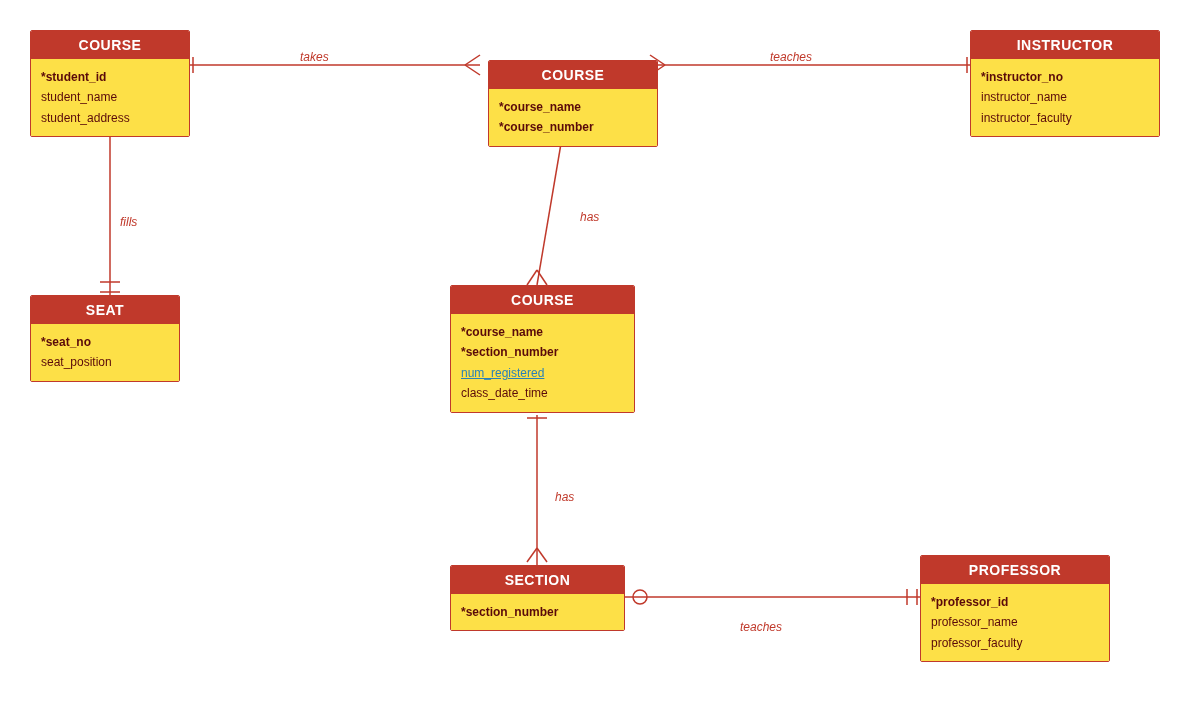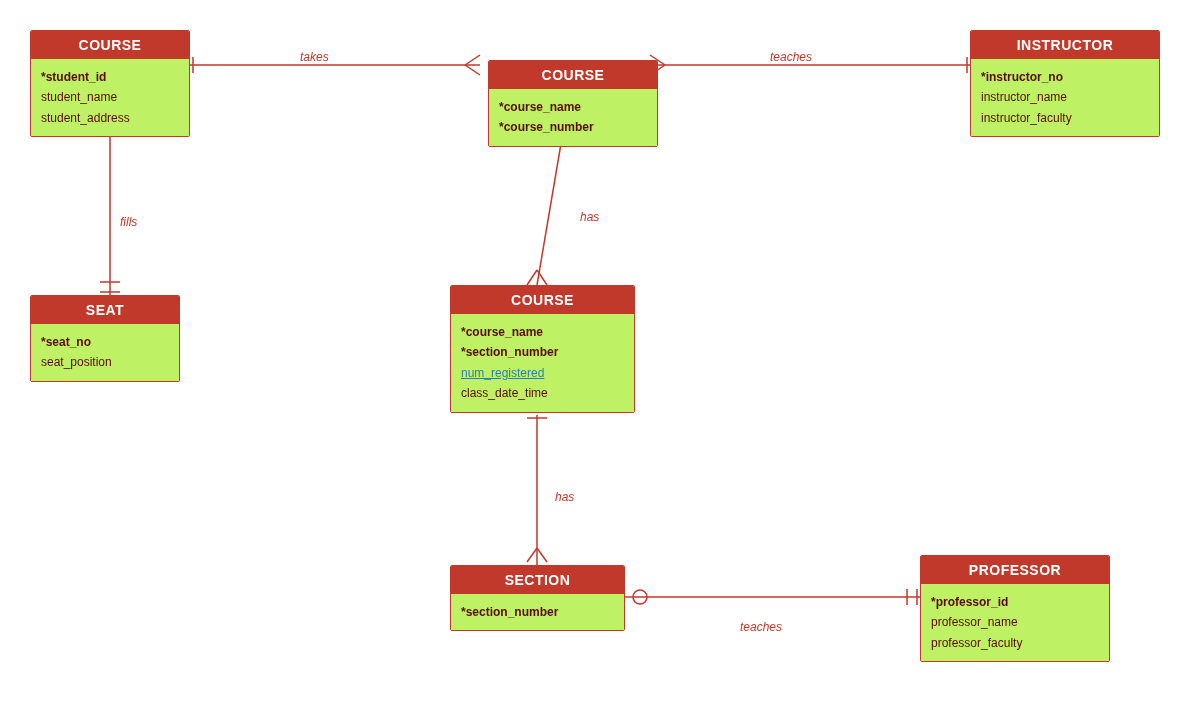"*student_id" .entity-body { background: #bef264 -> #fde047 }
